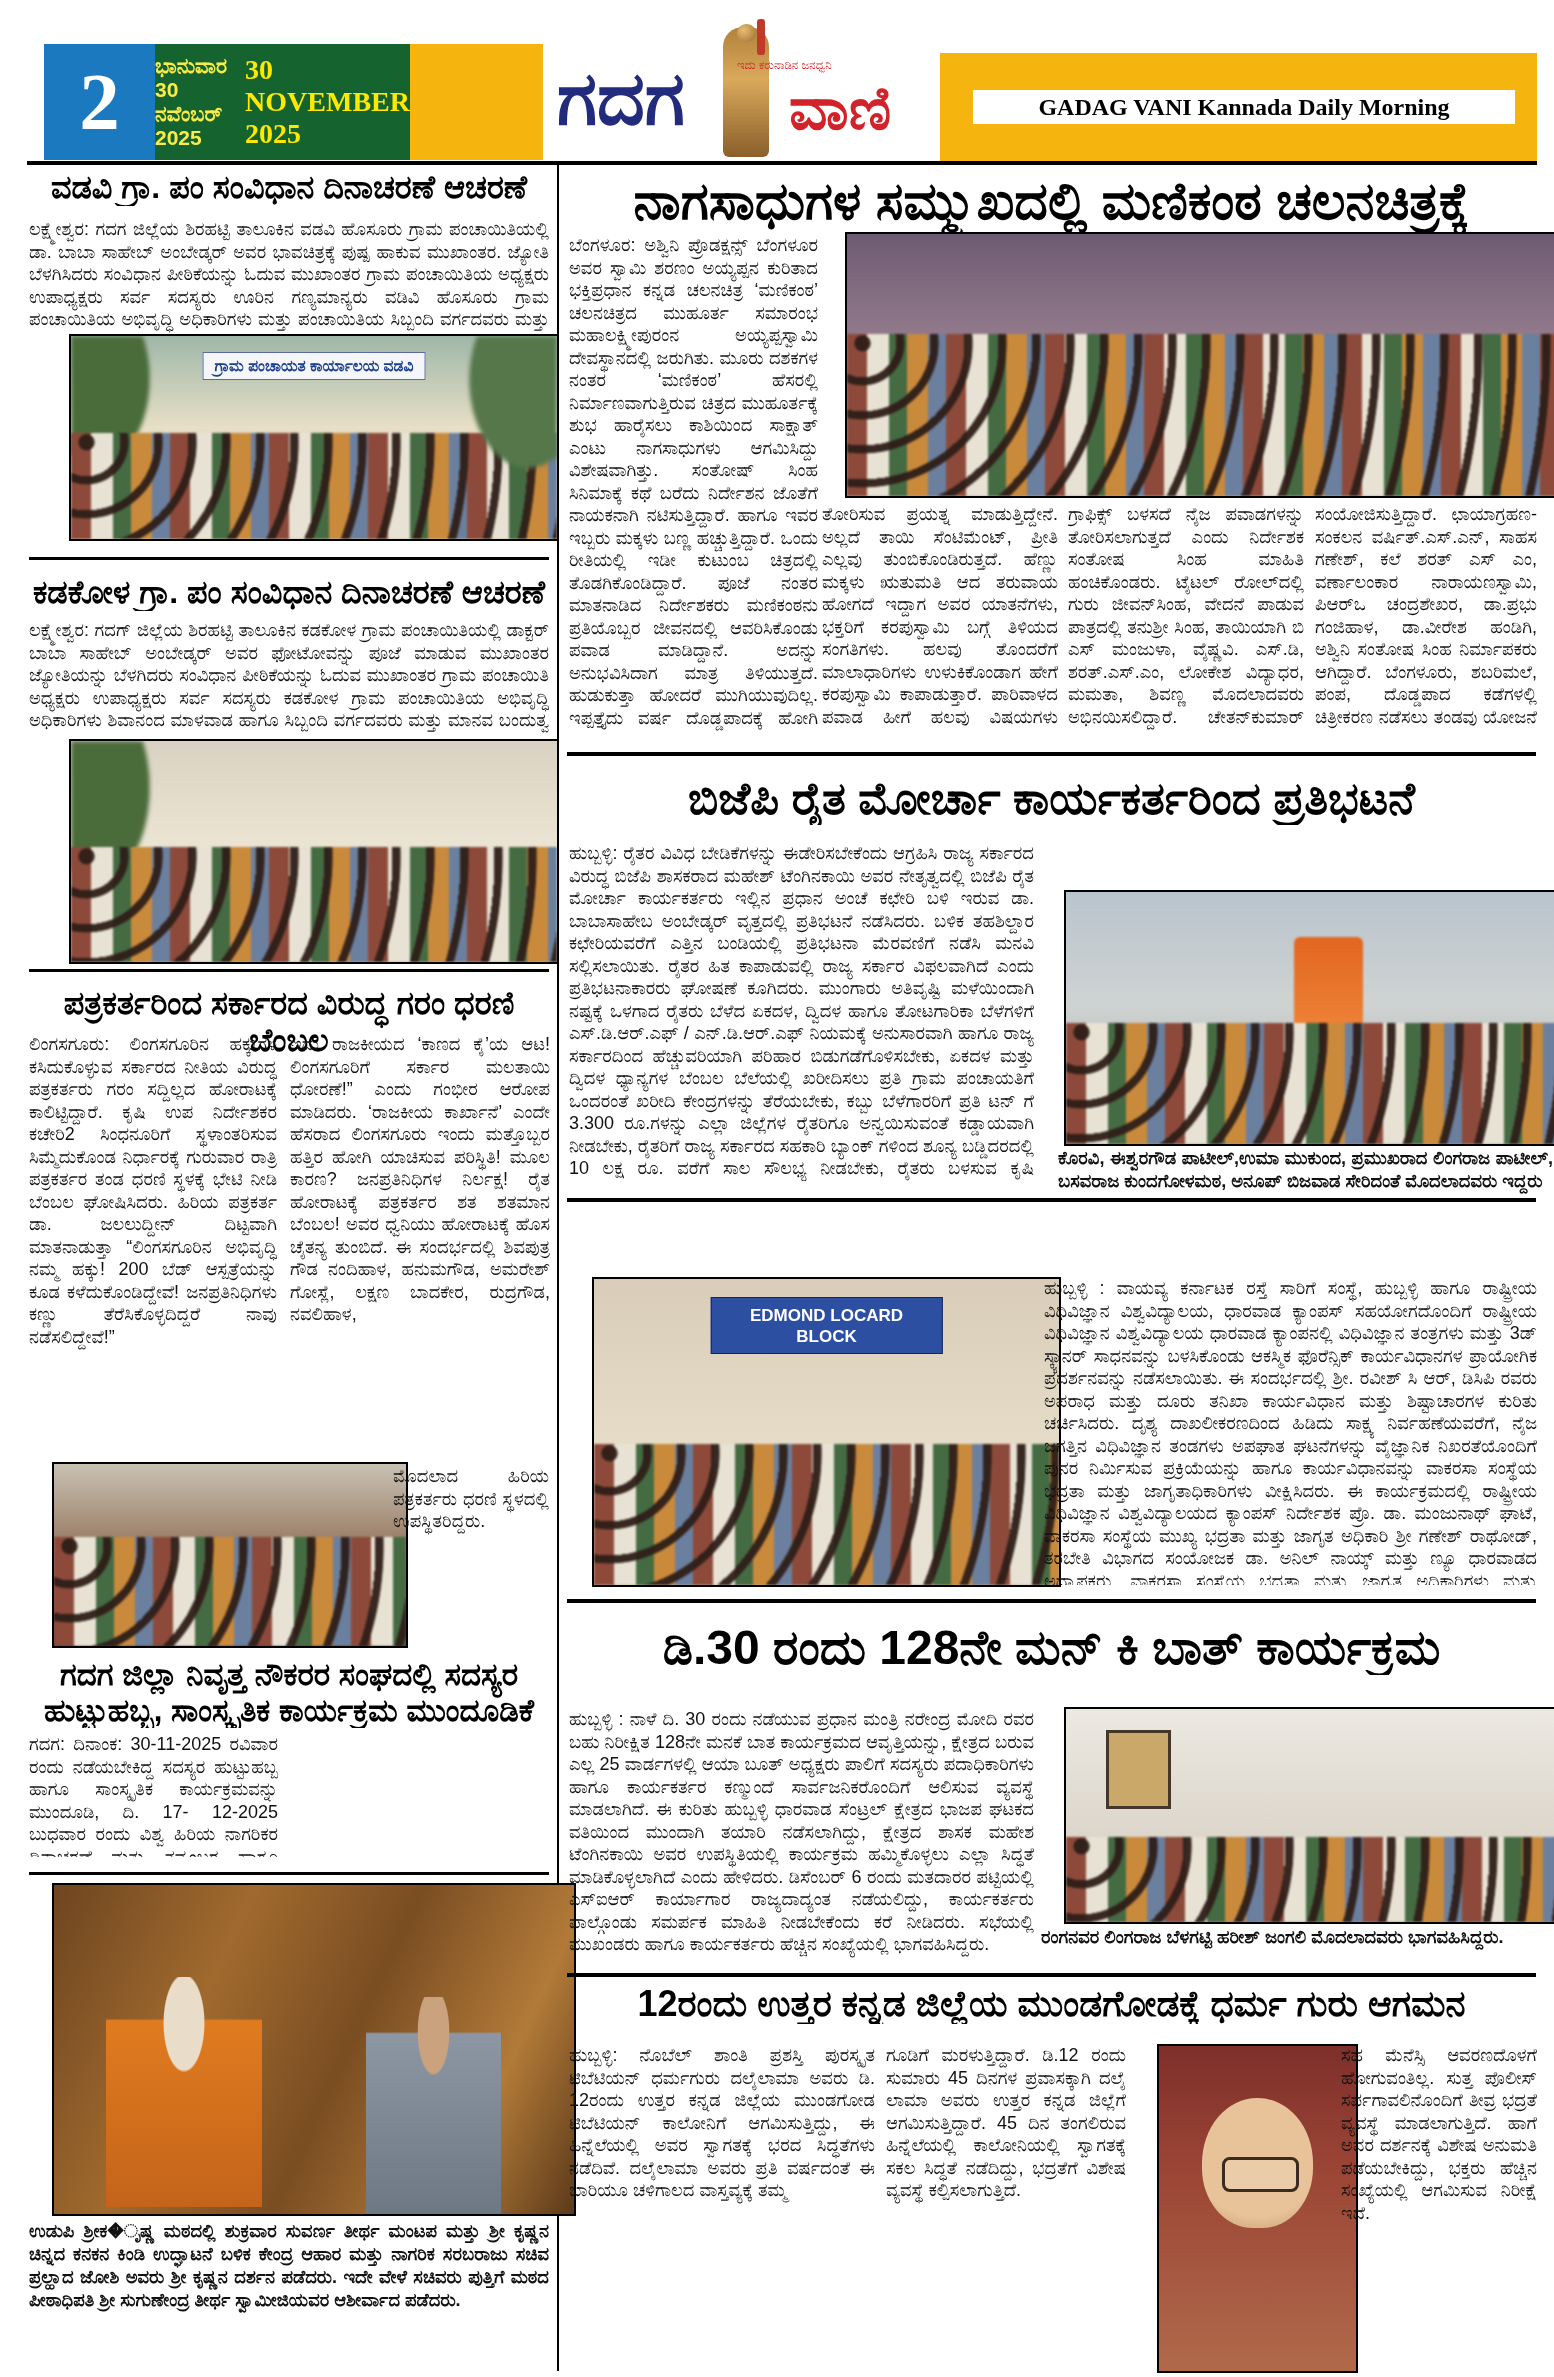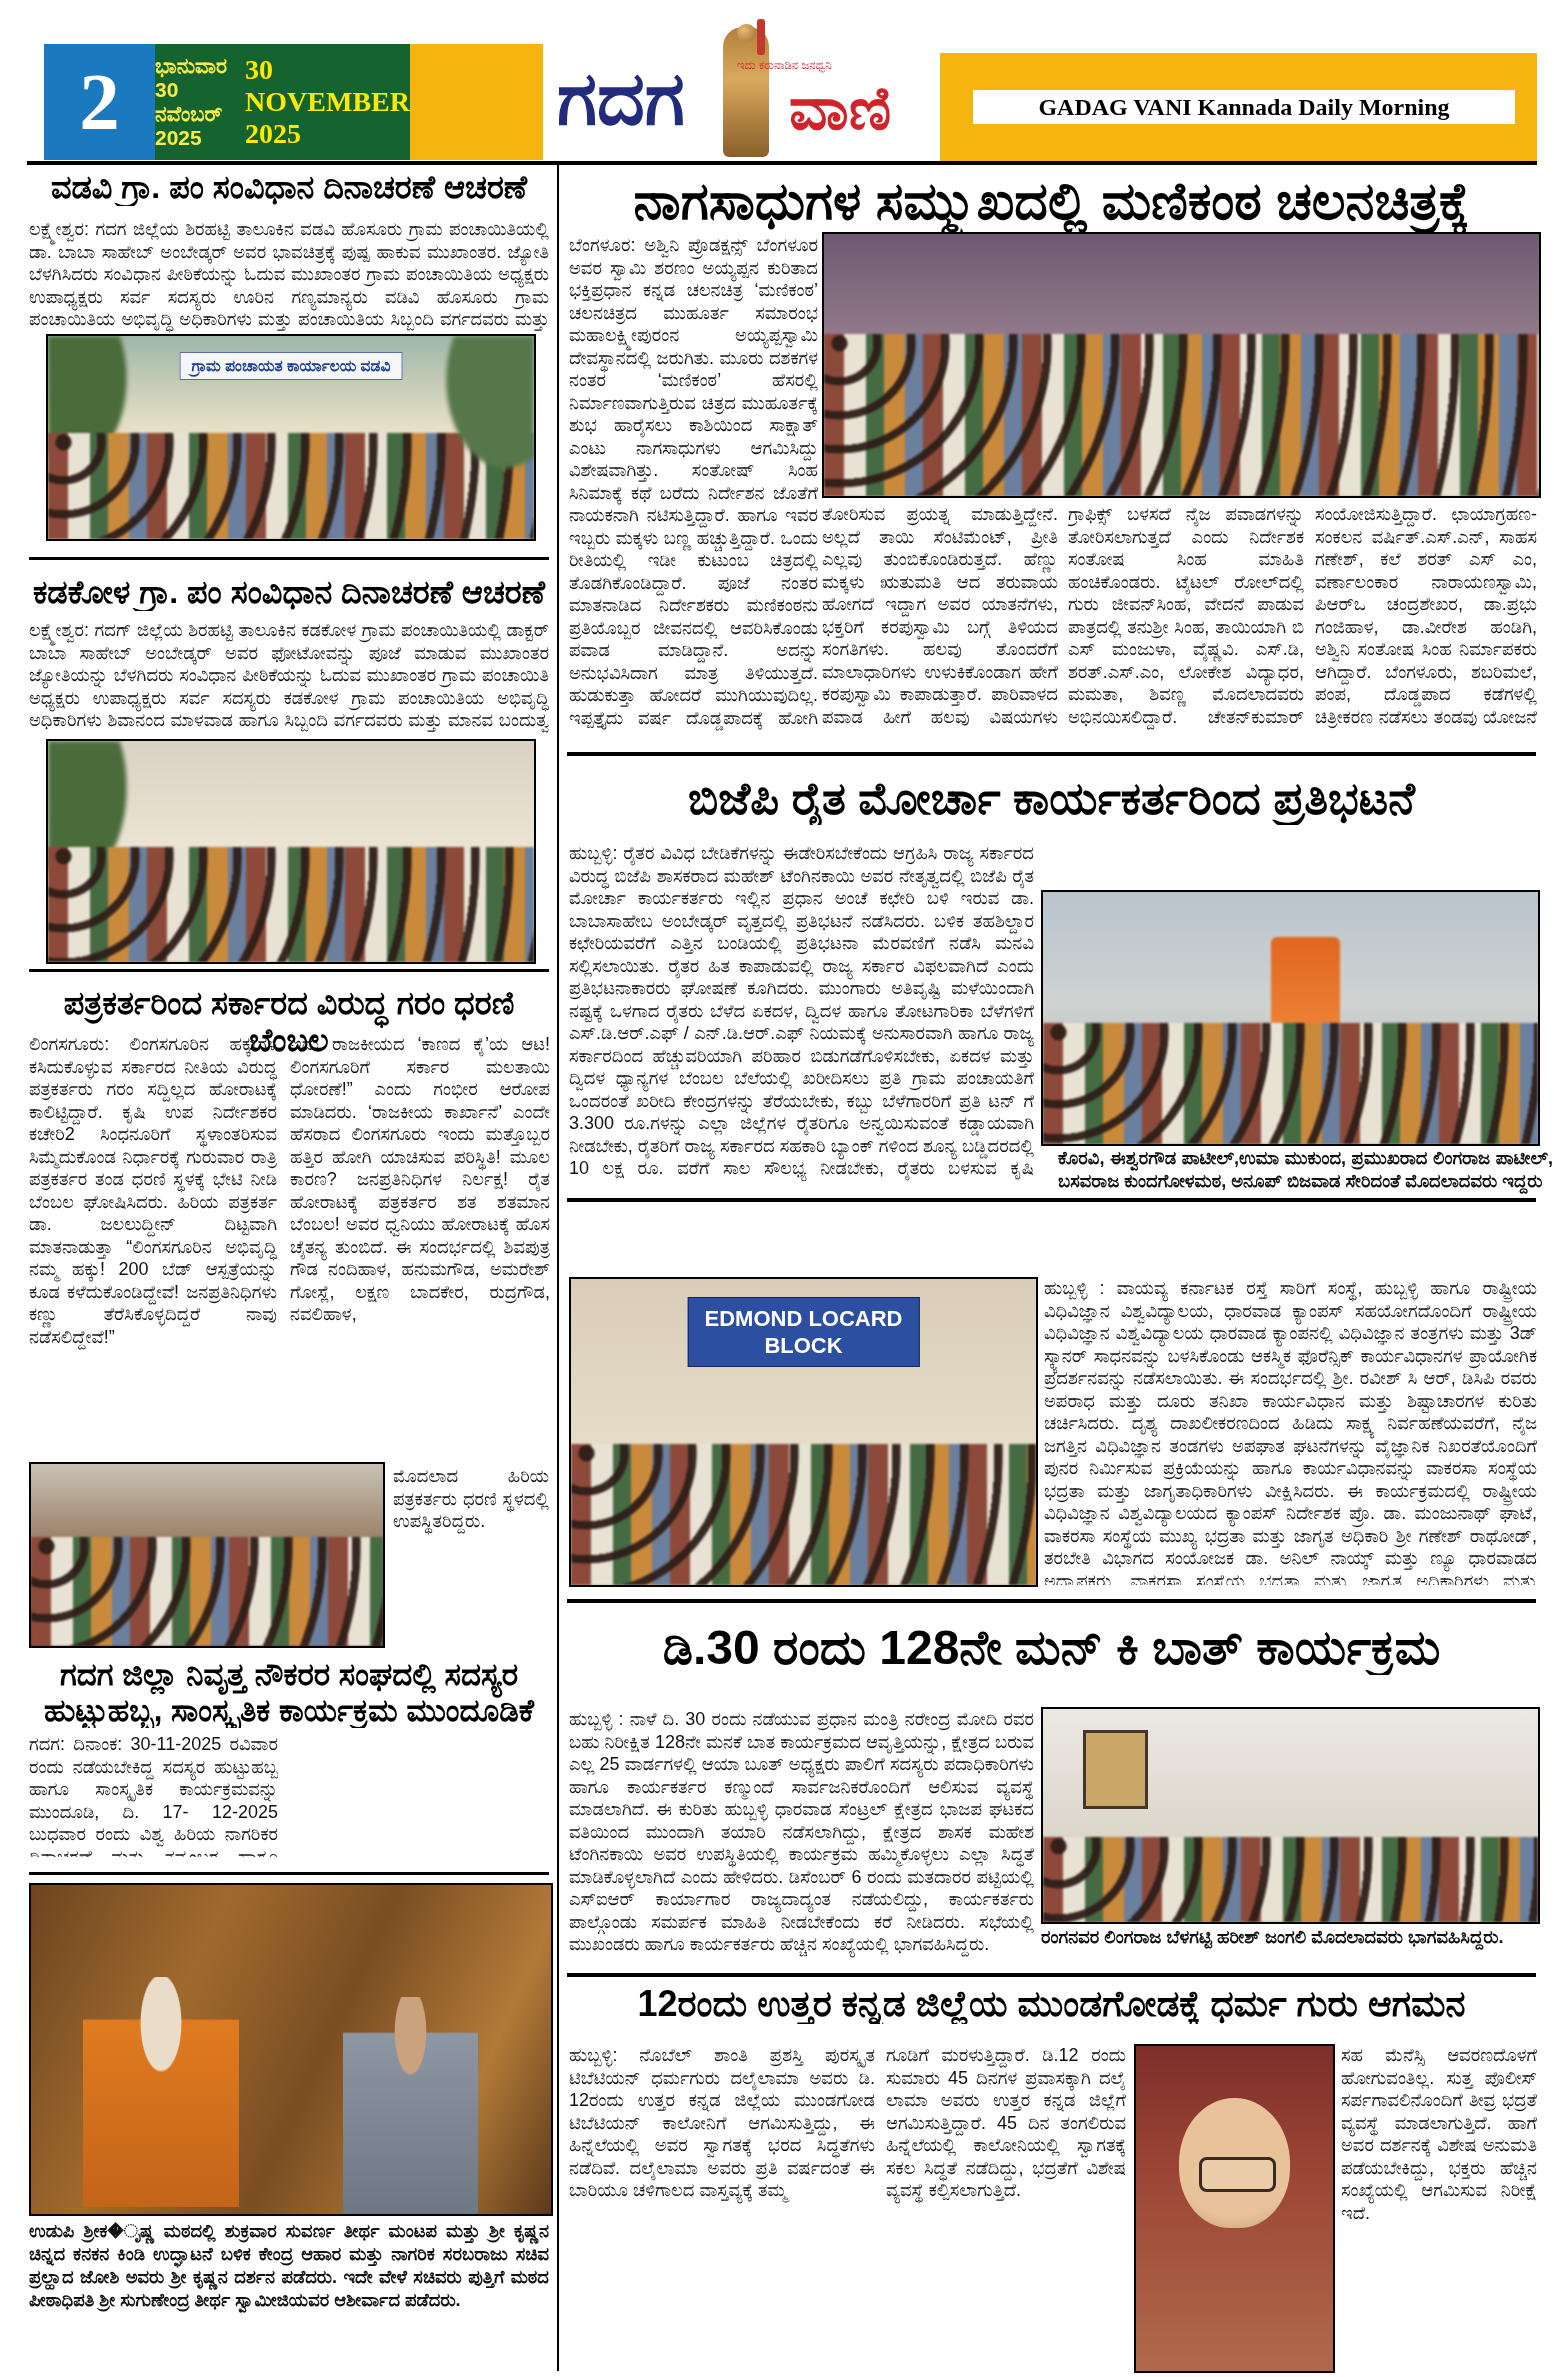"ಗ್ರಾಮ ಪಂಚಾಯತ ಕಾರ್ಯಾಲಯ ವಡವಿ" .ph { margin-left: none -> 23px }
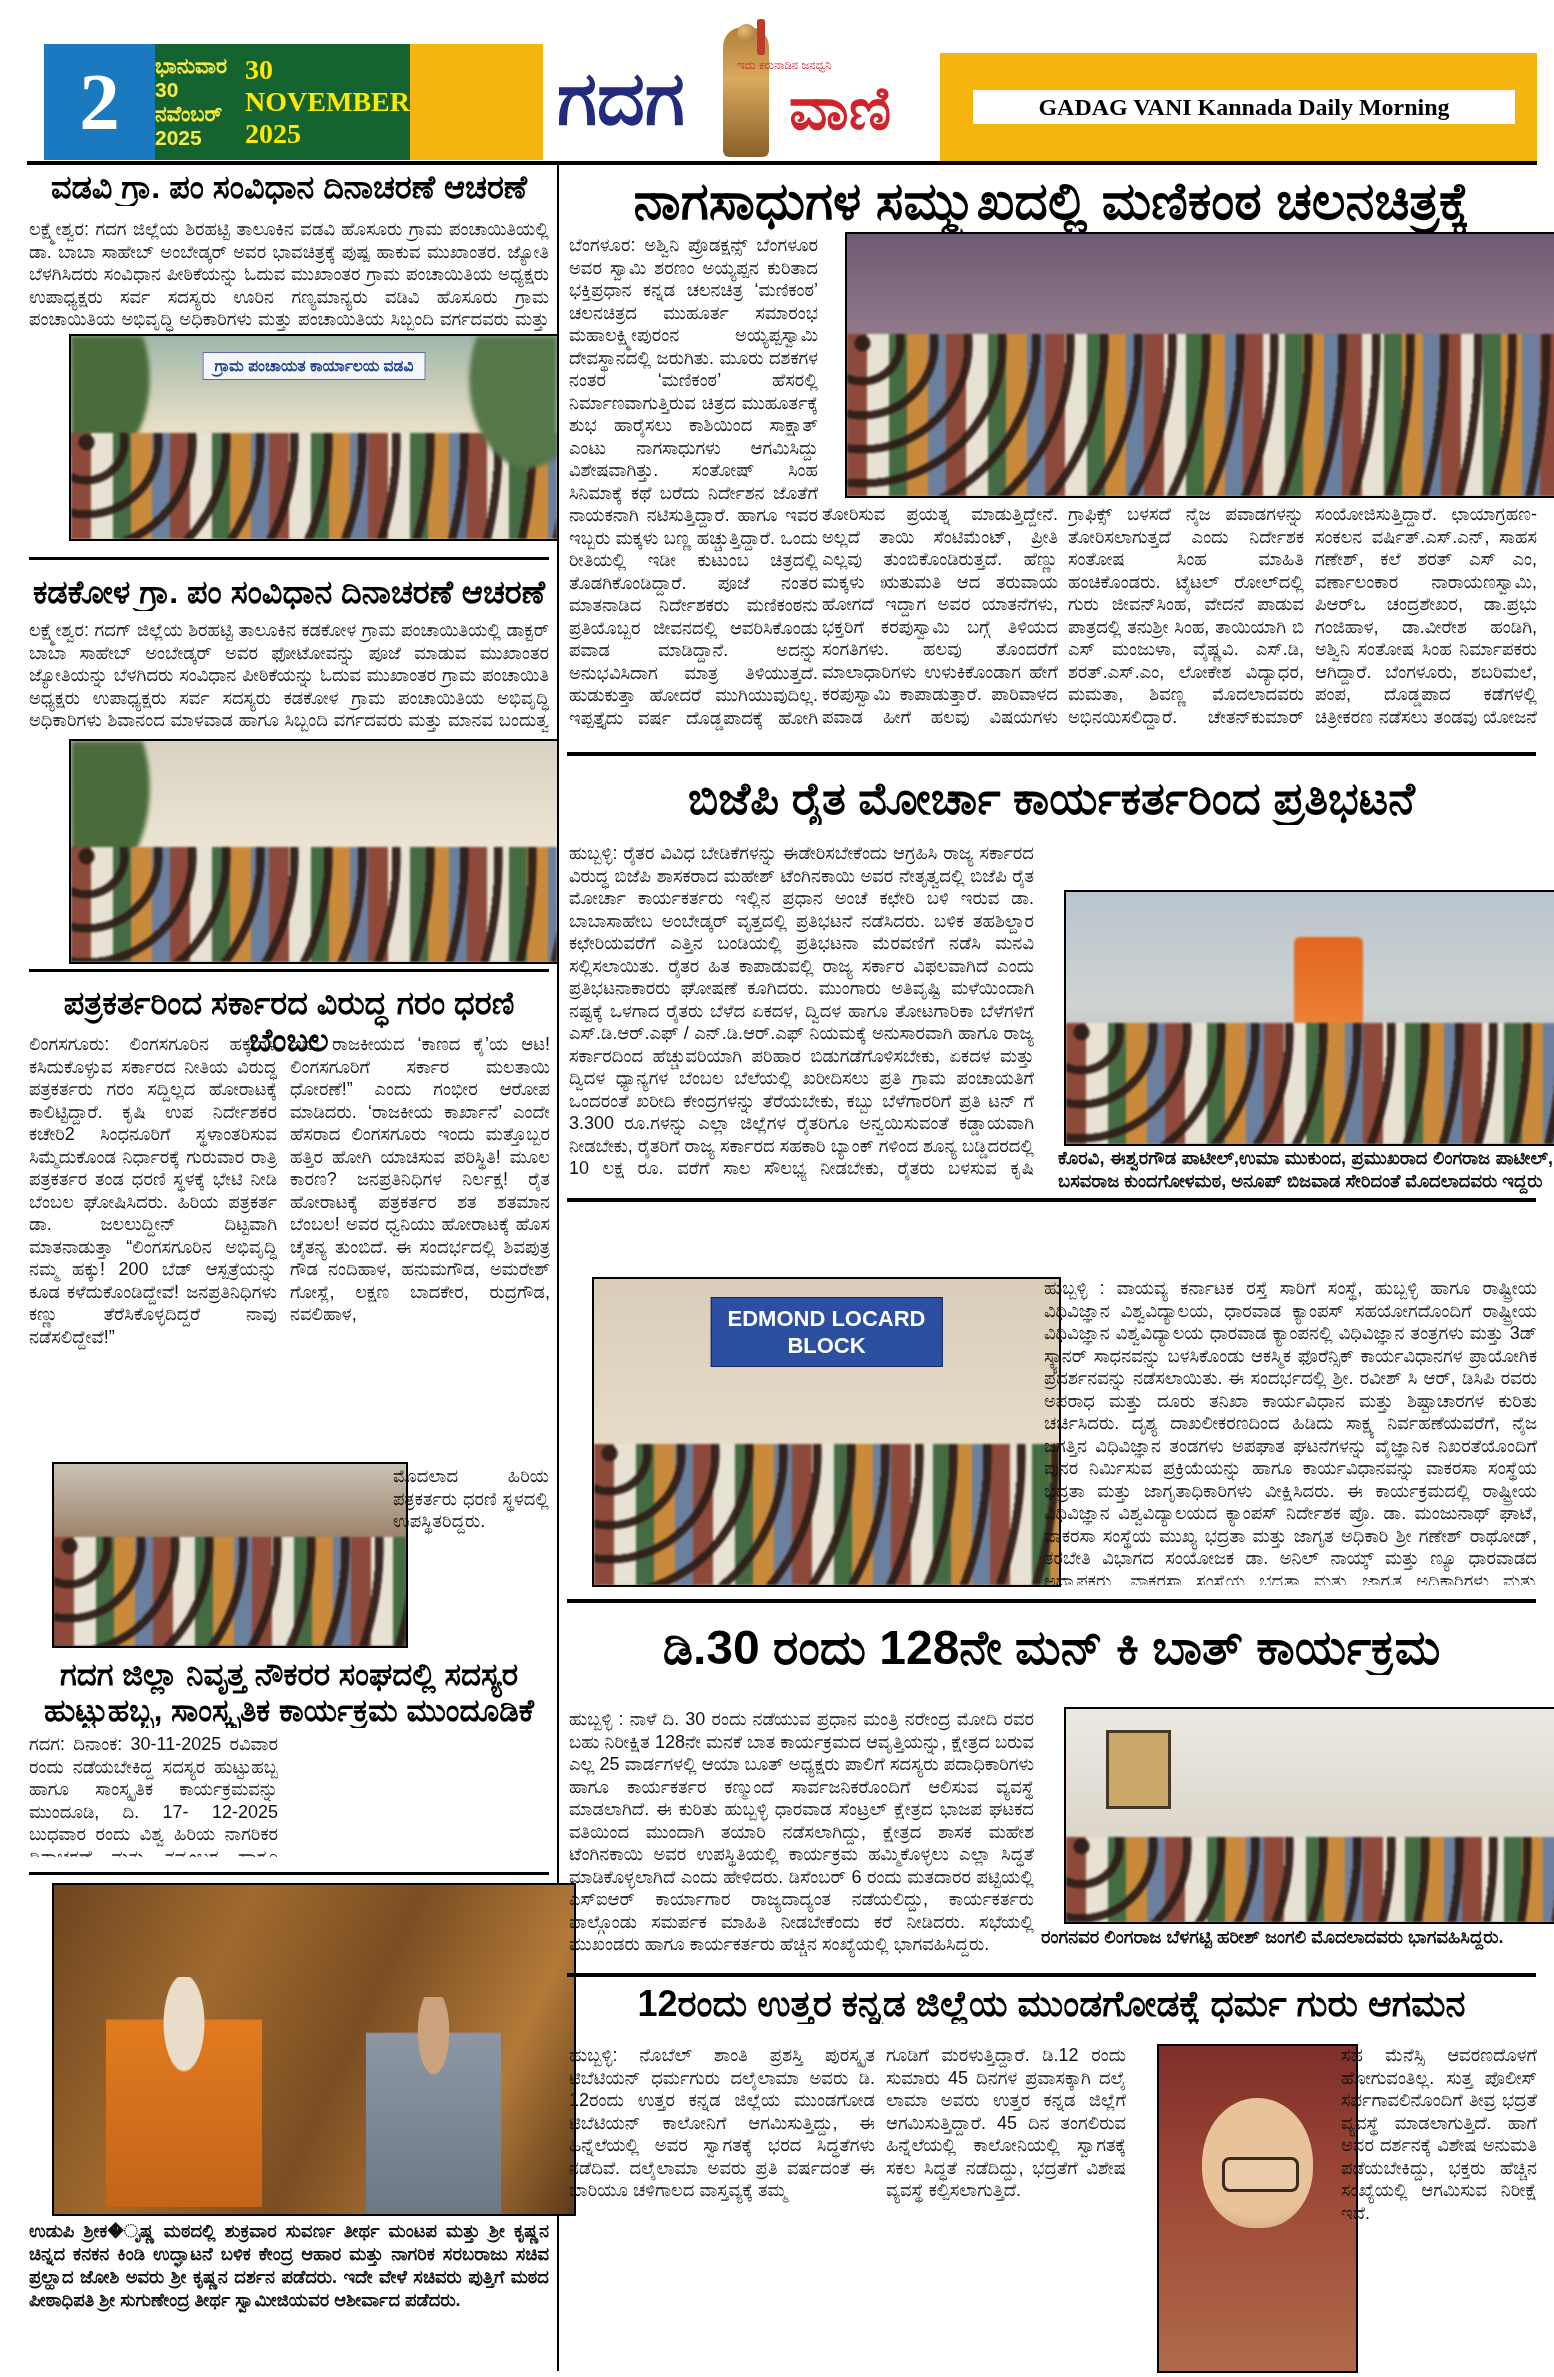"EDMOND LOCARD BLOCK" .ph-ac .sign { font-size: 22px -> 17px }
